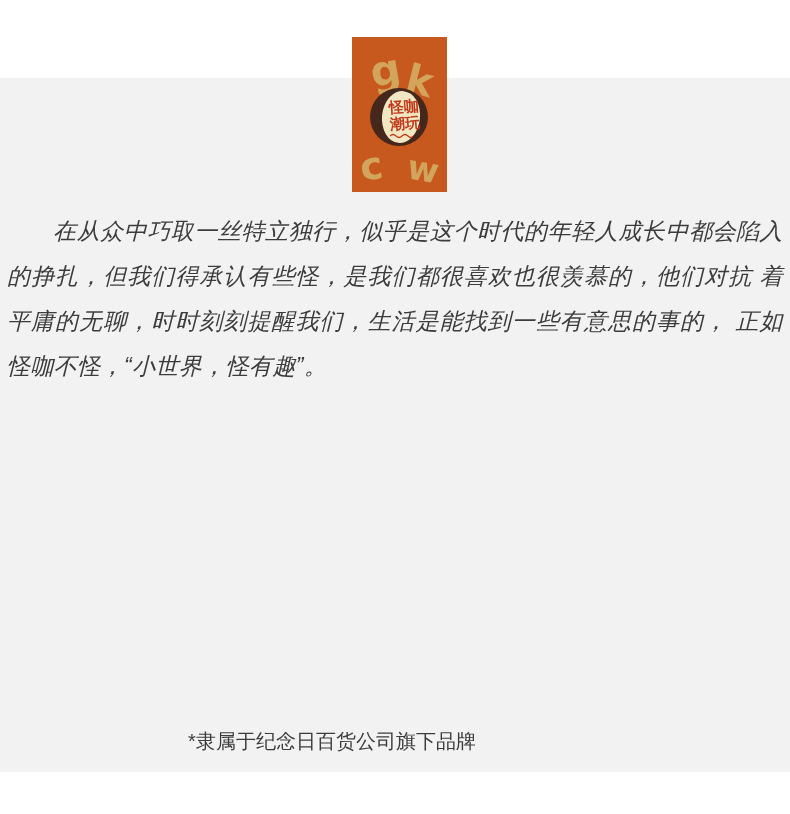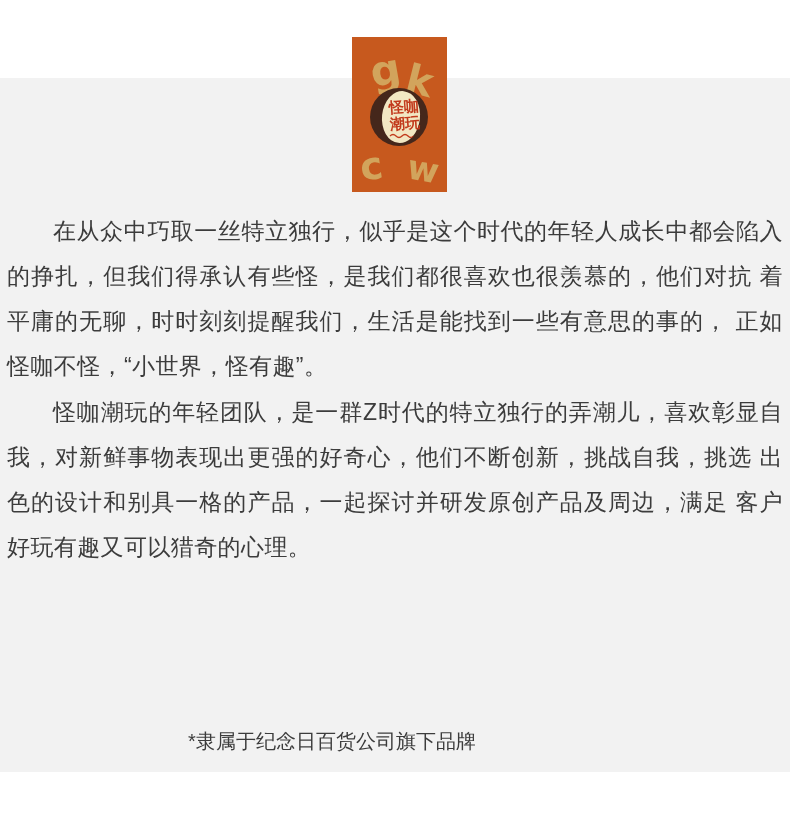"在从众中巧取一丝特立独行，似乎是这个时代的年轻人成长中都会陷入的挣扎，但我们得承" .article p { font-style: none -> italic }
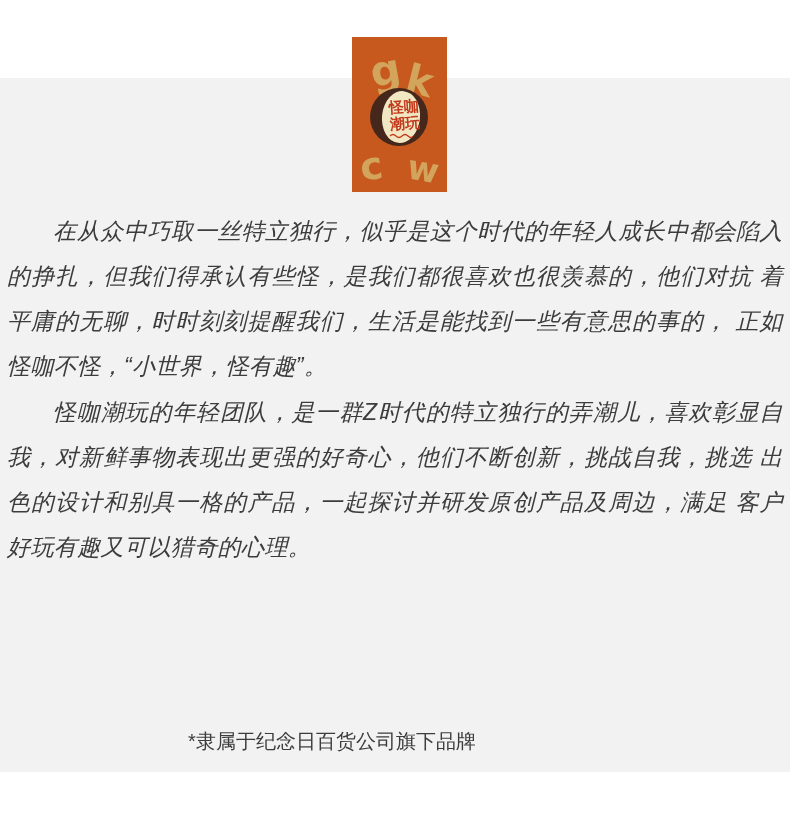"怪咖潮玩的年轻团队，是一群Z时代的特立独行的弄潮儿，喜欢彰显自我，对新鲜事物表现" p { html: <p>怪咖潮玩的年轻团队，是一群Z时代的特立独行的弄潮儿，喜欢彰显自我，对新鲜事物表现出更强的好奇心，他们不断创新，挑战自我，挑选 出色的设计和别具一格的产品，一起探讨并研发原创产品及周边，满足 客户好玩有趣又可以猎奇的心理。</p> -> none }
